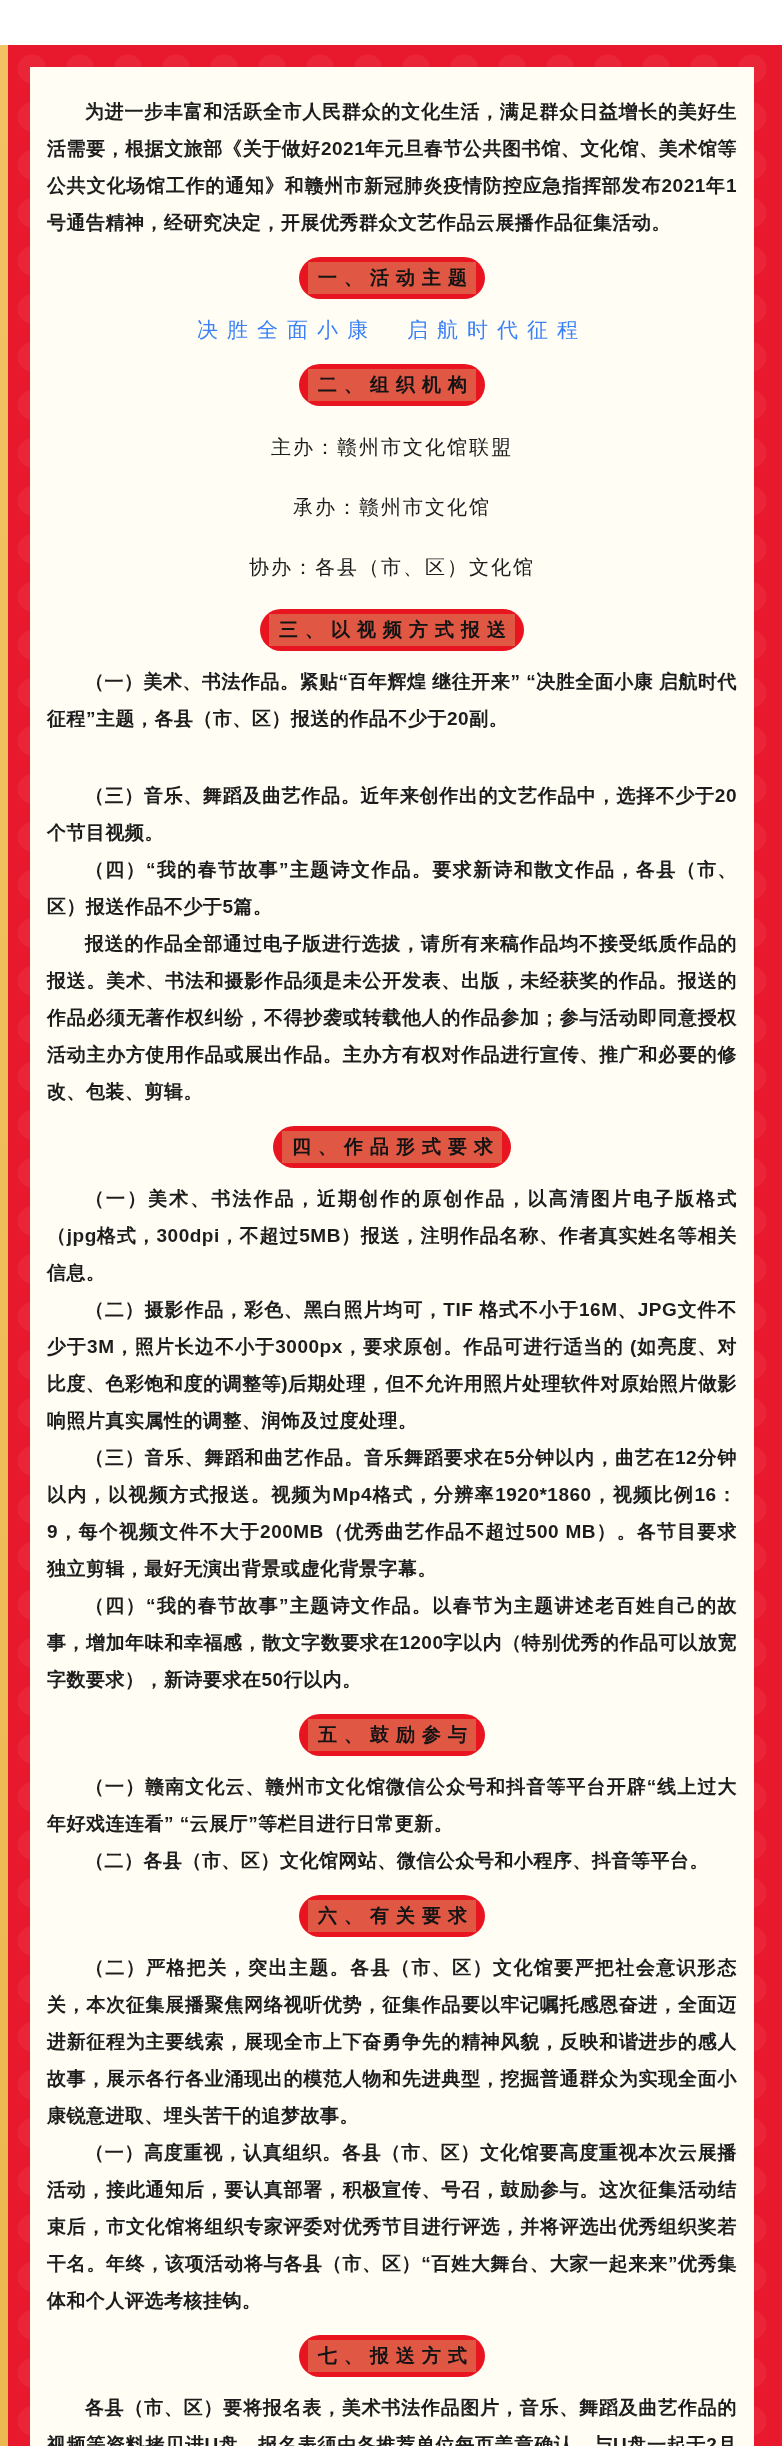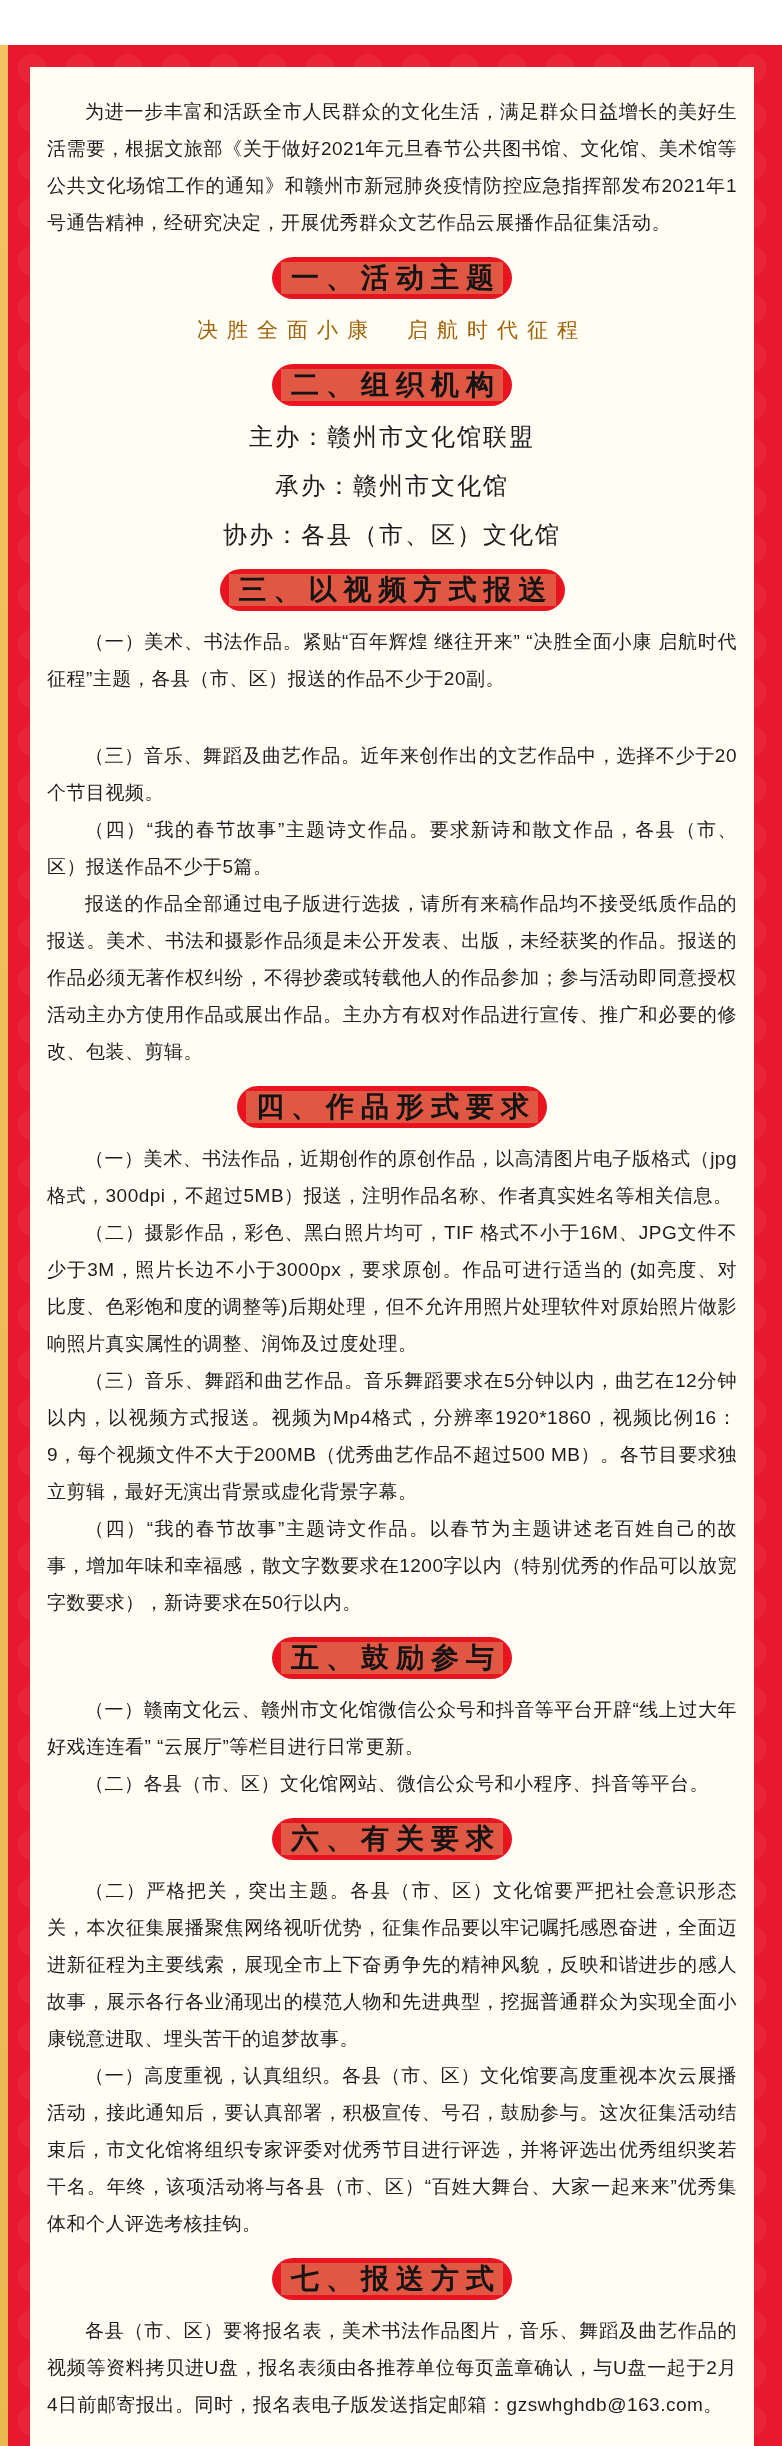"为进一步丰富和活跃全市人民群众的文化生活，满足群众日益增长的美好生活需要，根据文" .para { font-weight: none -> bold }
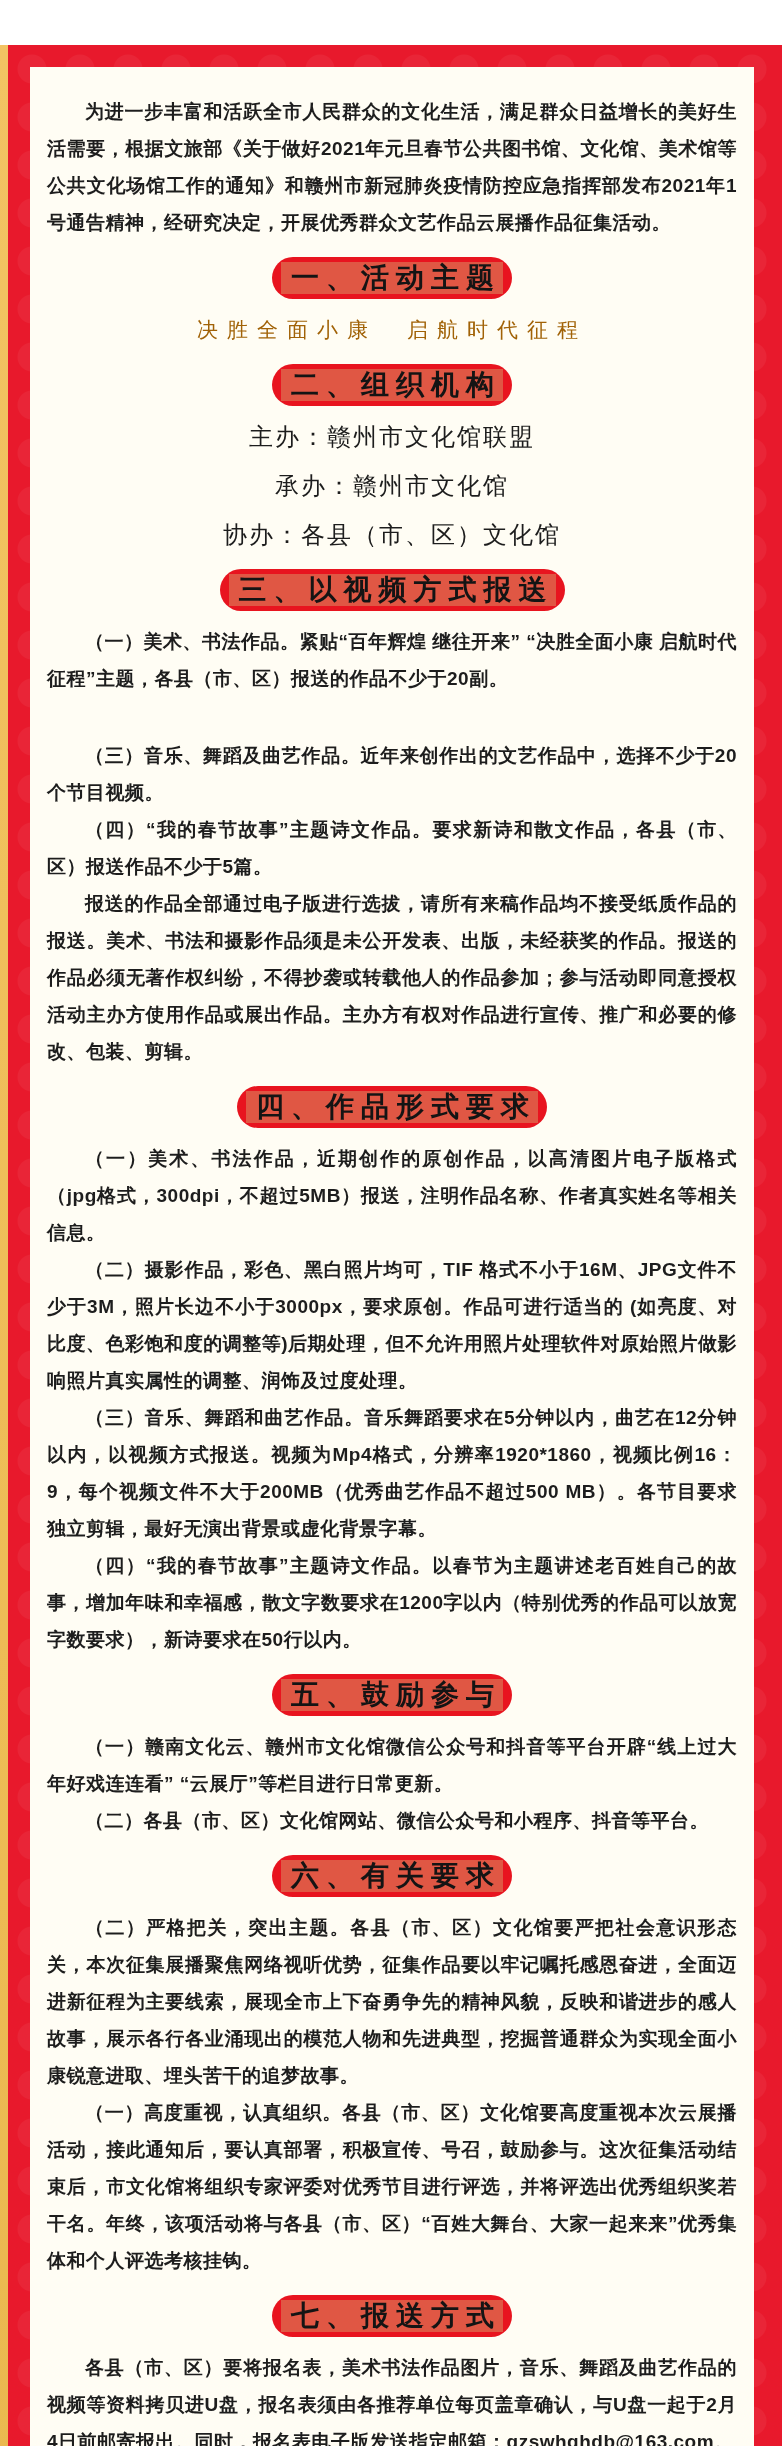"一、活动主题" .pill-label { font-size: 28px -> 19px }
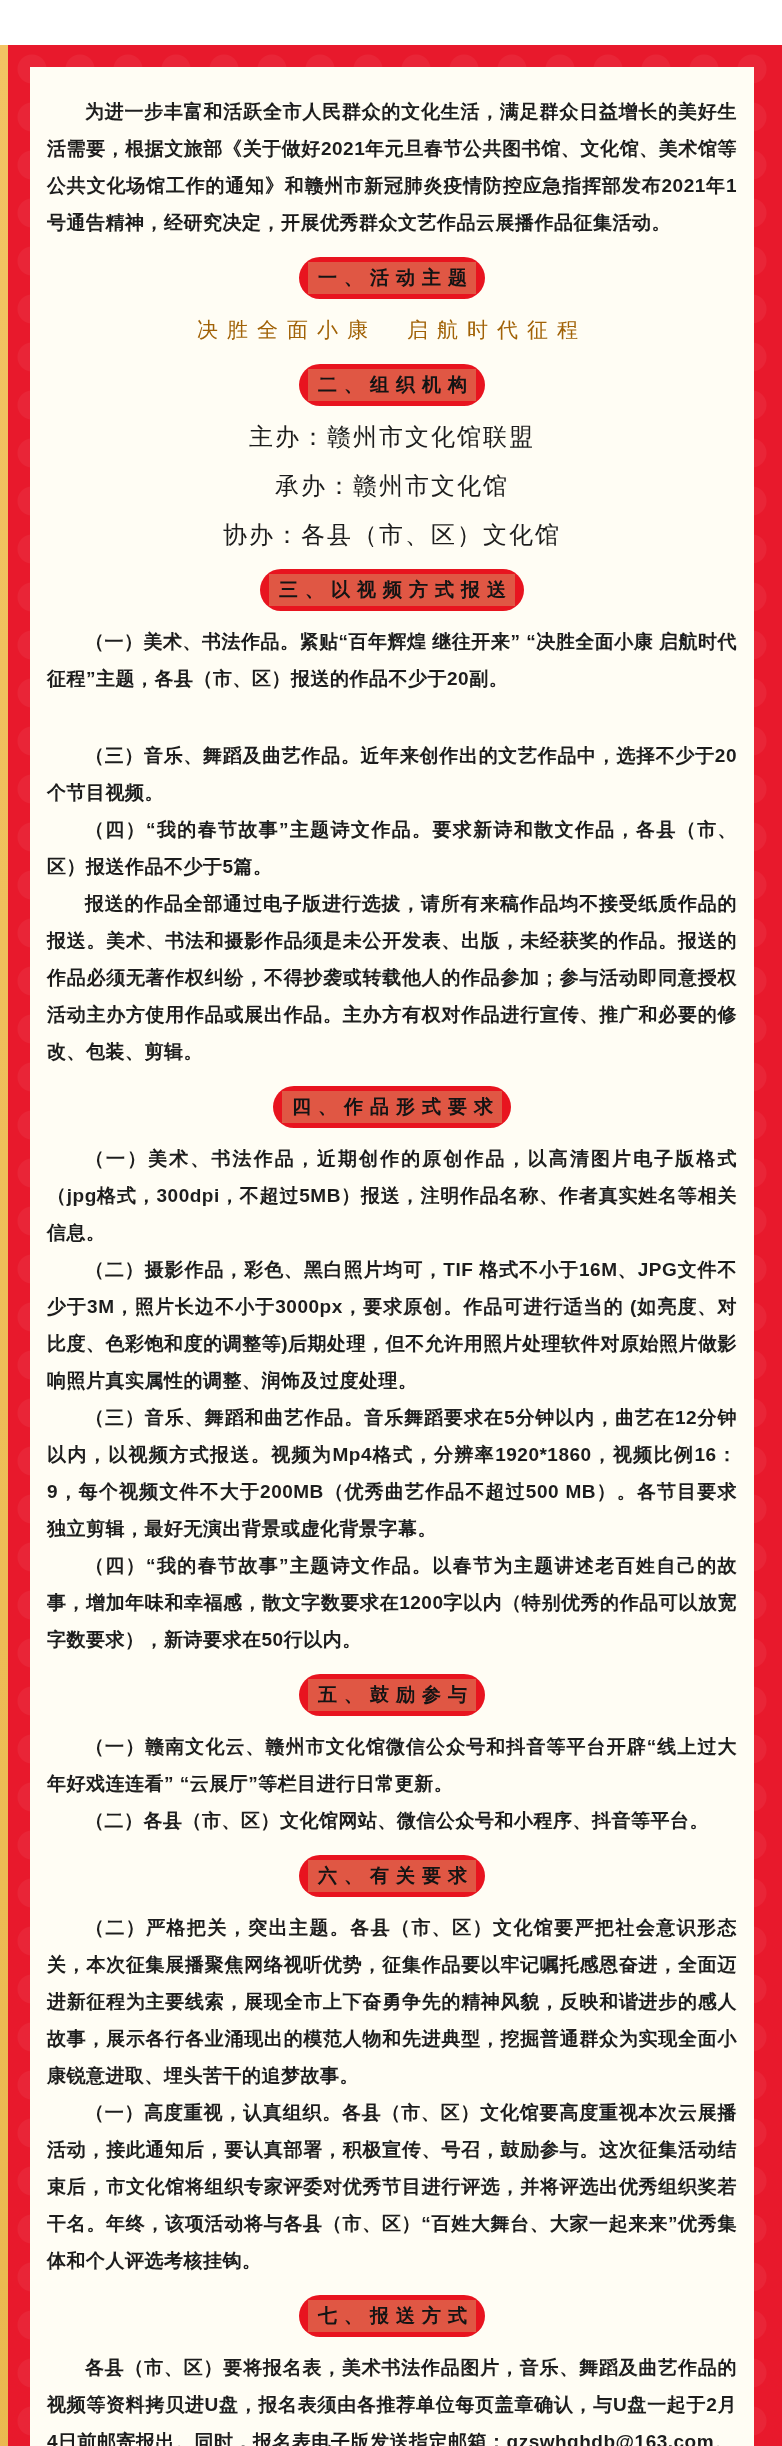"决胜全面小康 启航时代征程" .theme-line { color: #a16207 -> #3b82f6 }
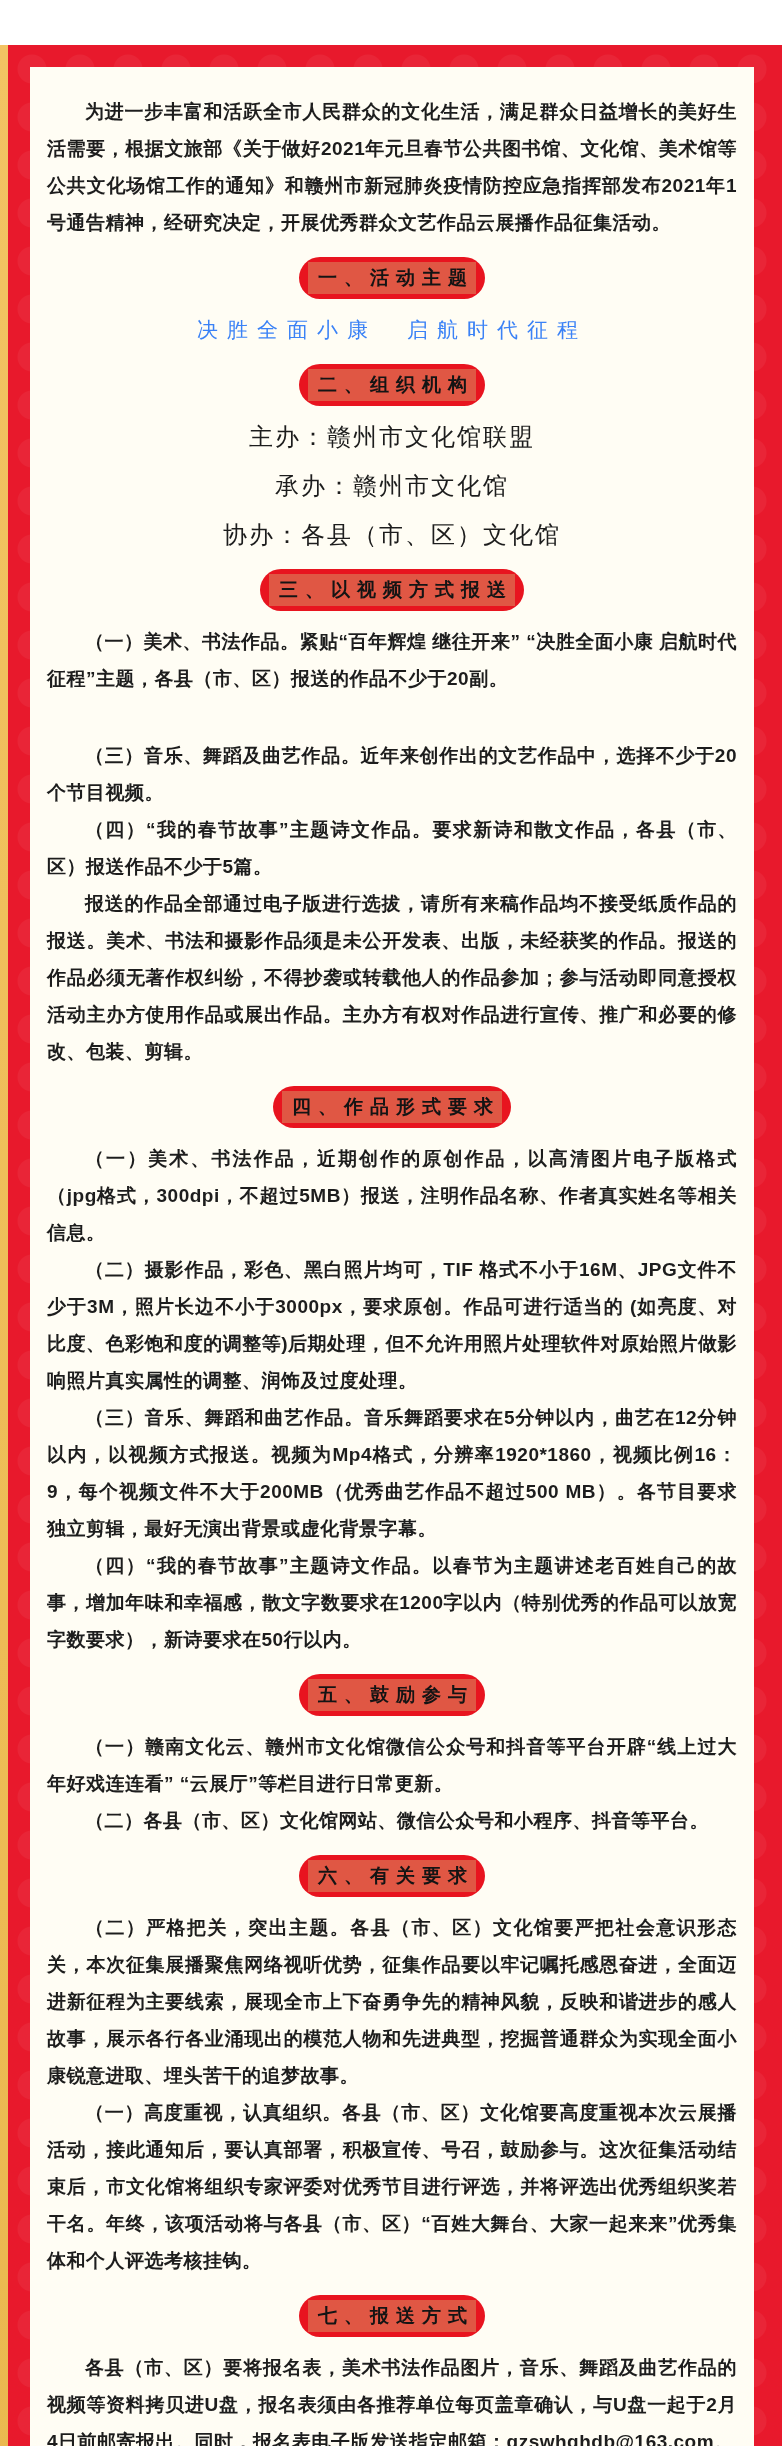"主办：赣州市文化馆联盟" .org-line { font-size: 24px -> 20px; margin: 12px 0 -> 23px 0 }
